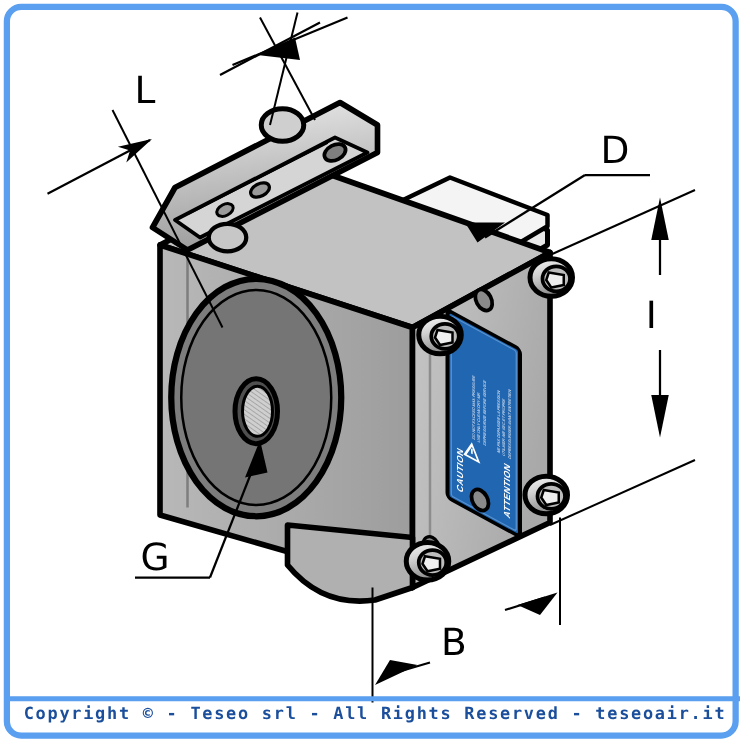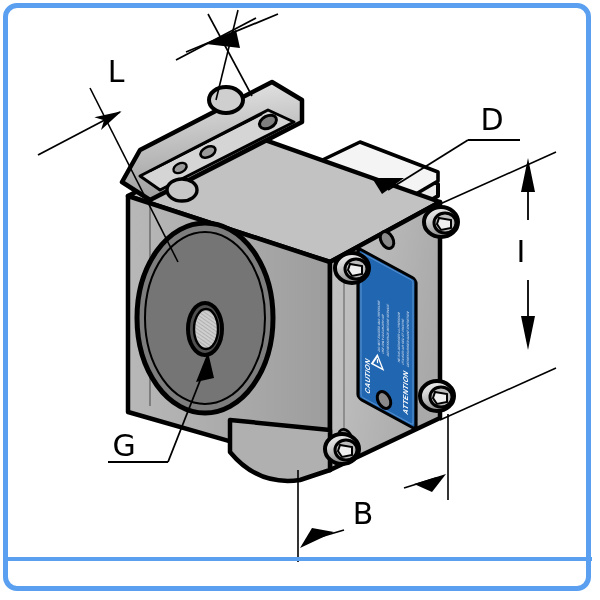"Copyright © - Teseo srl" div { html: none -> <div>Copyright © - Teseo srl - All Rights Reserved - teseoair.it</div> }
